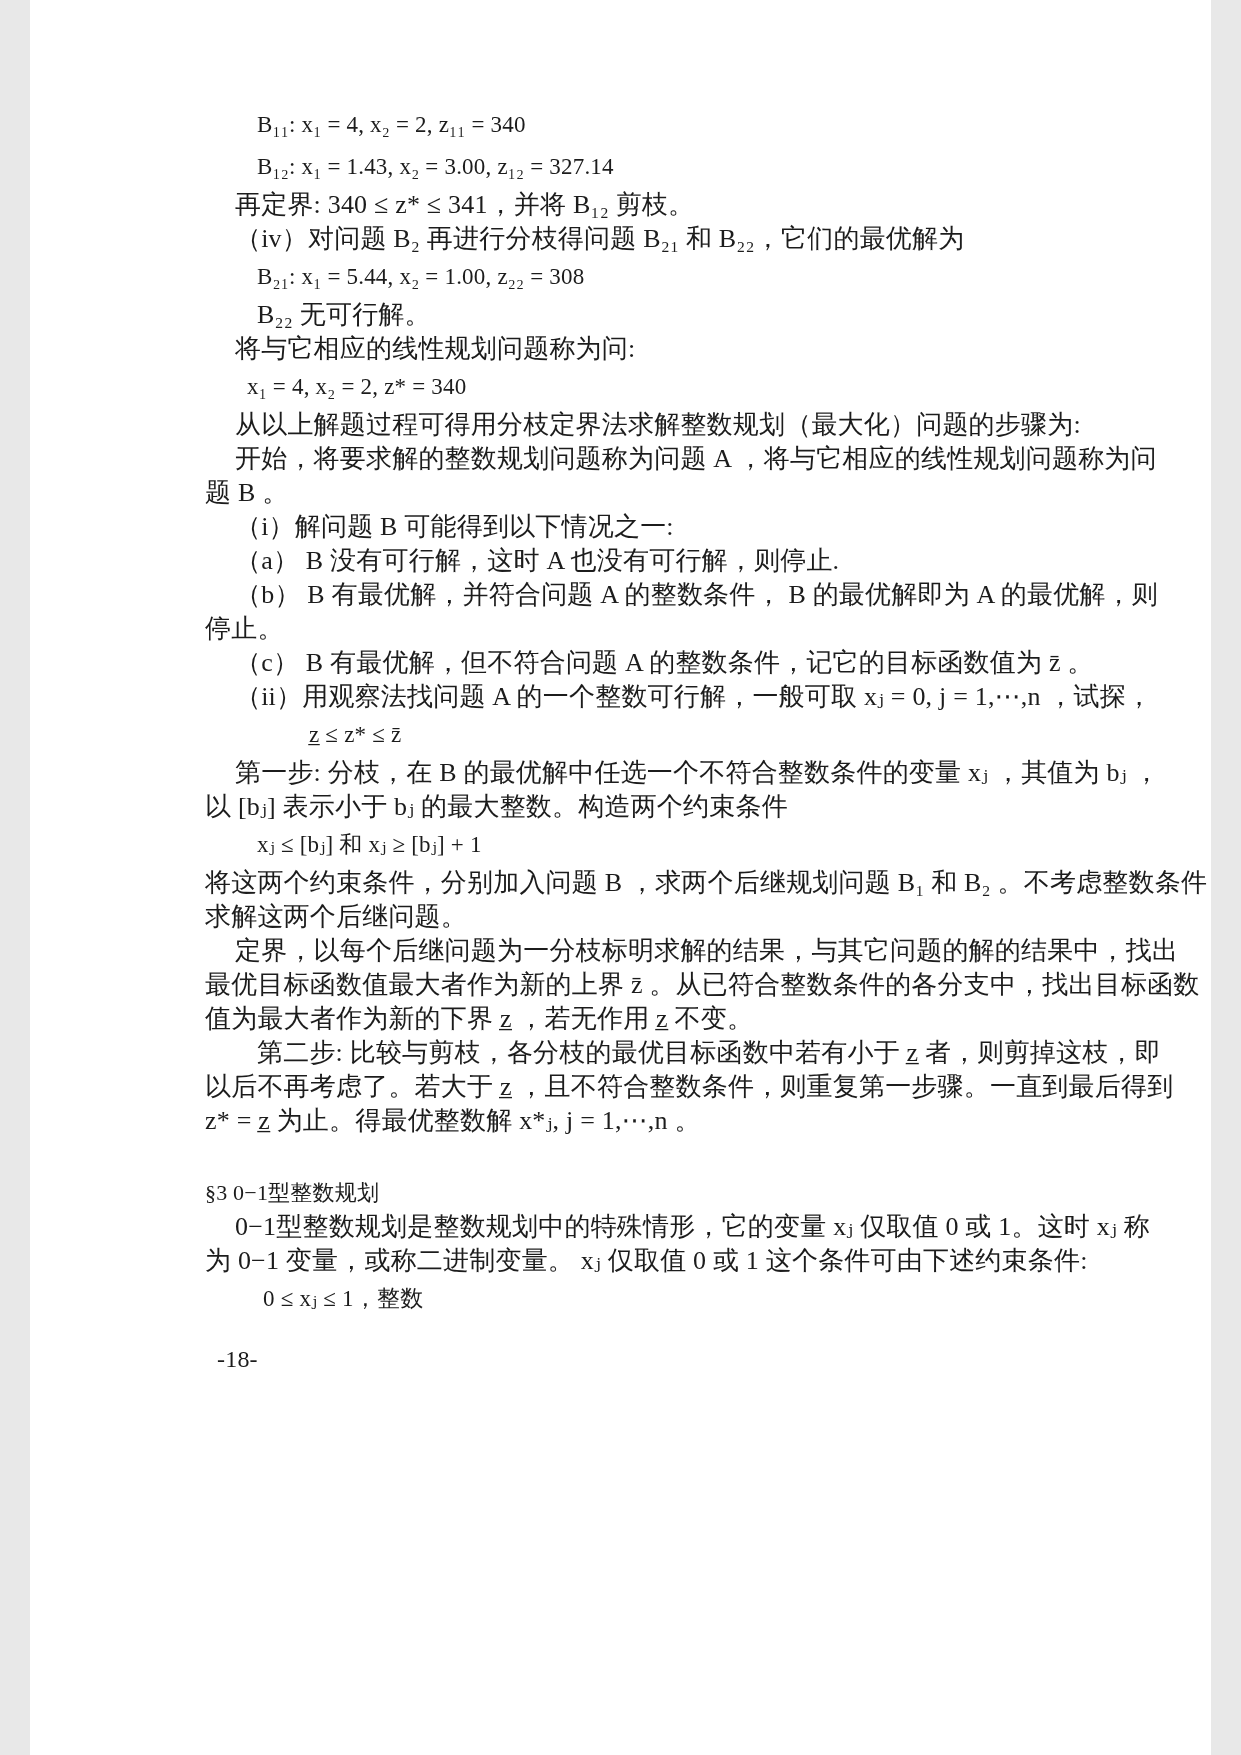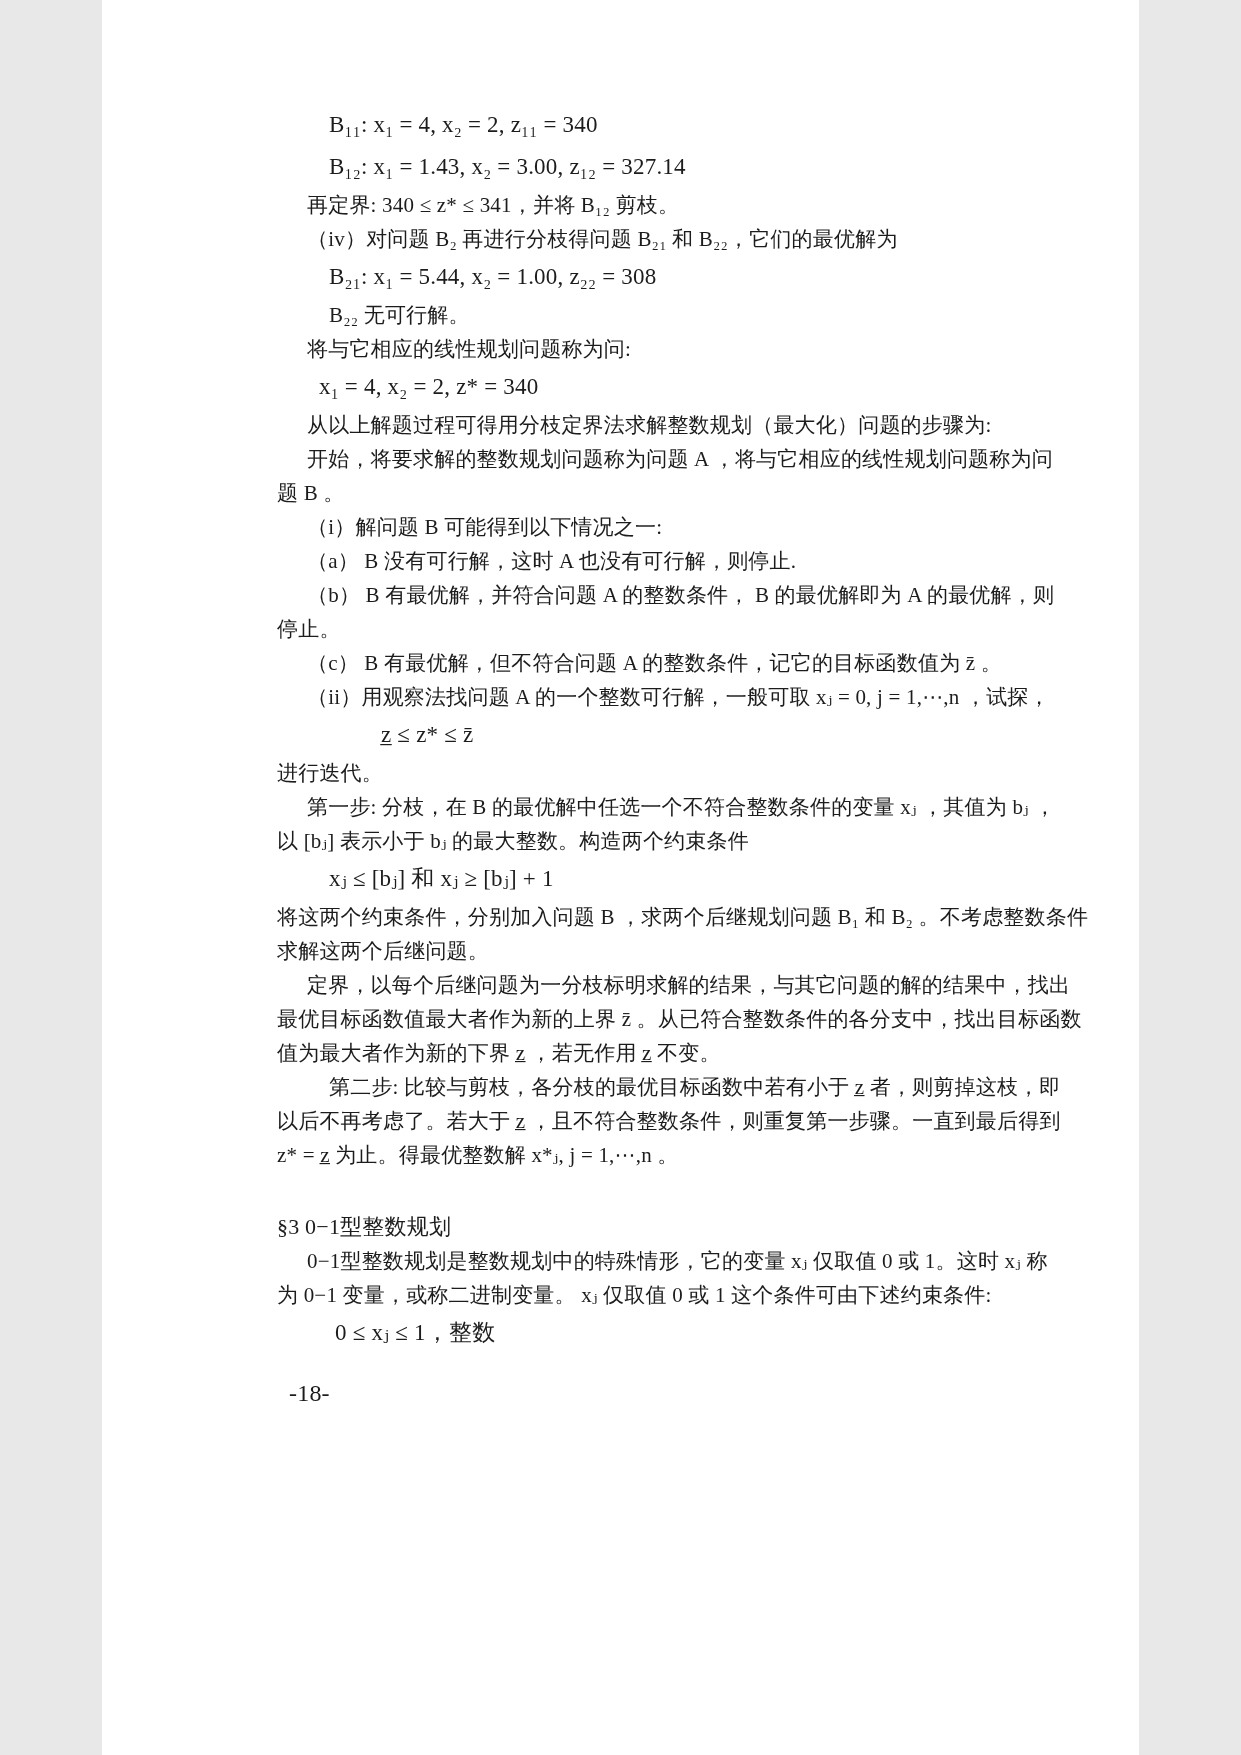"B₁₁: x₁ = 4, x₂" .page { width: 1037px -> 1181px }
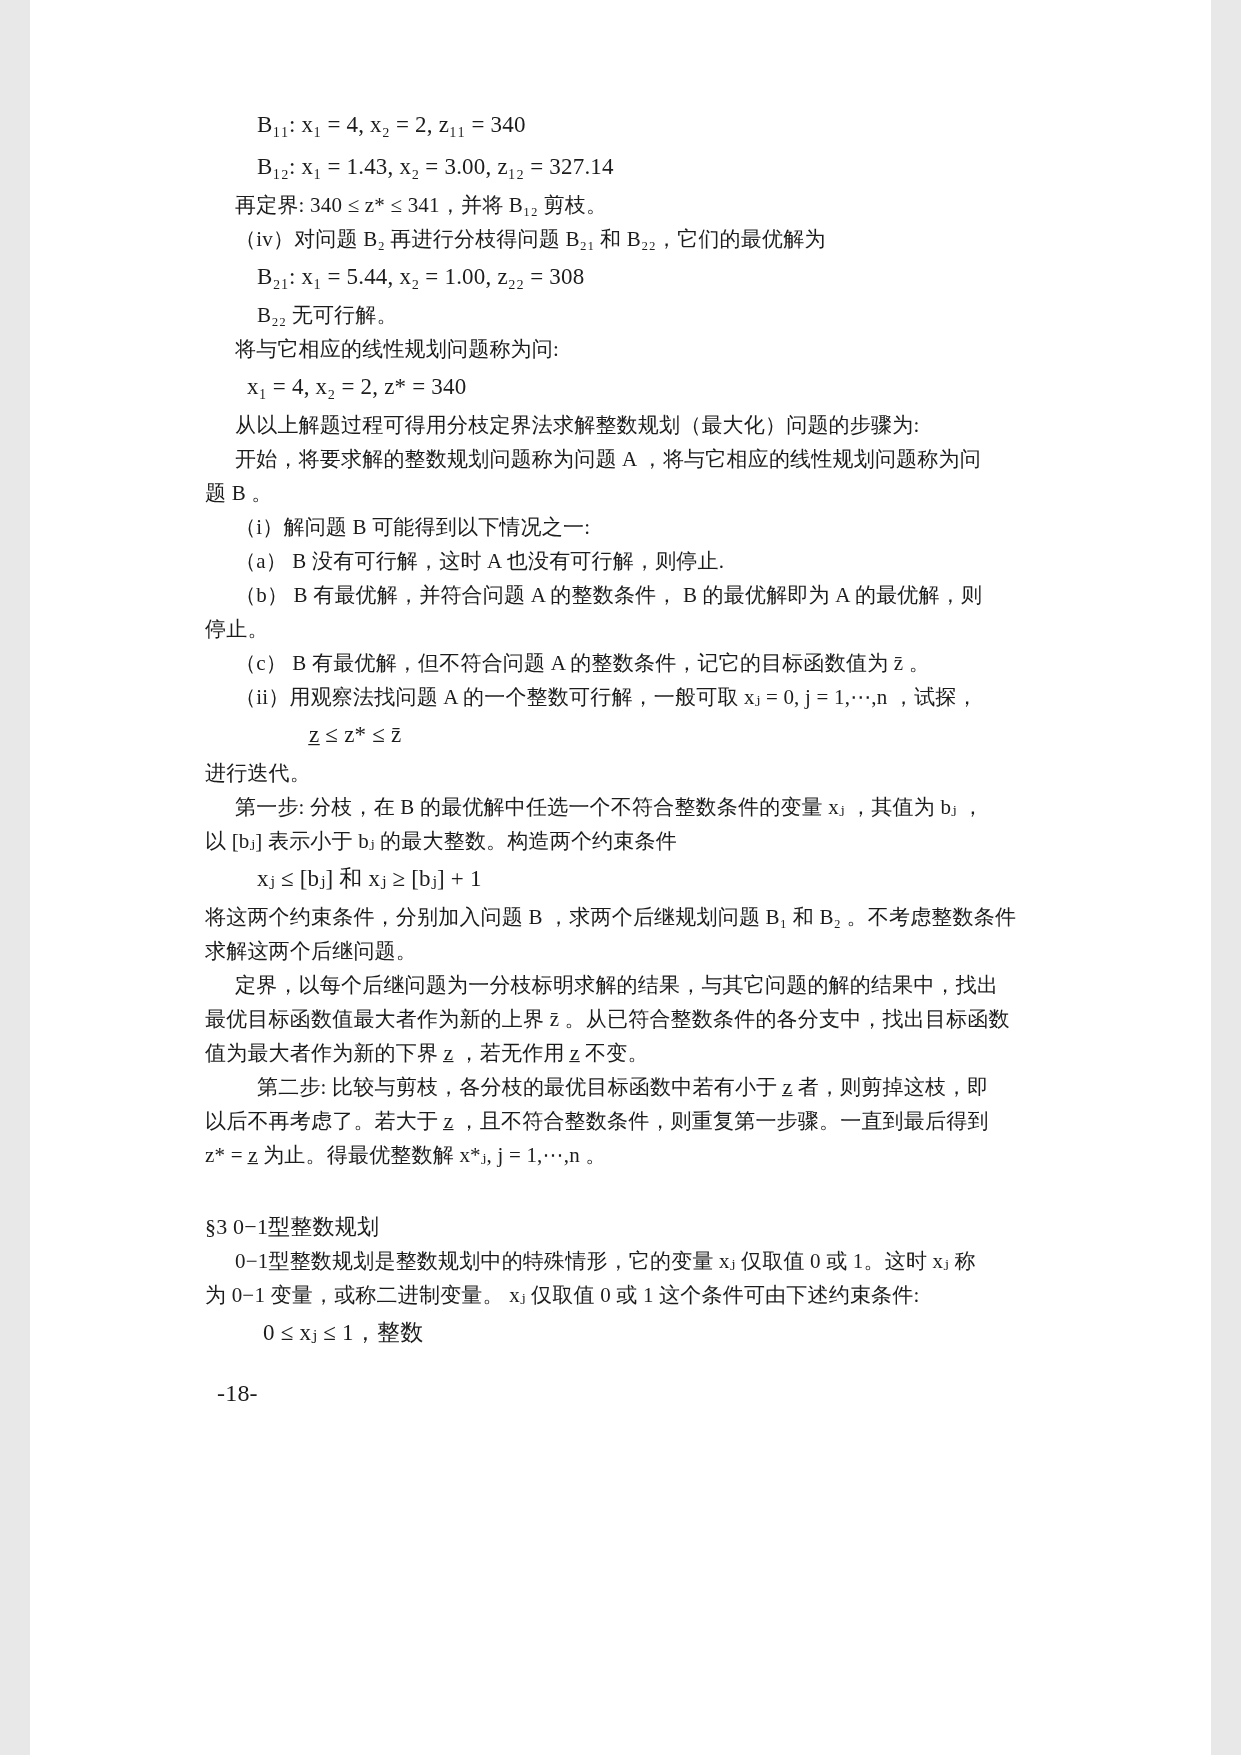"再定界: 340 ≤ z* ≤" .line { font-size: 21px -> 26px }
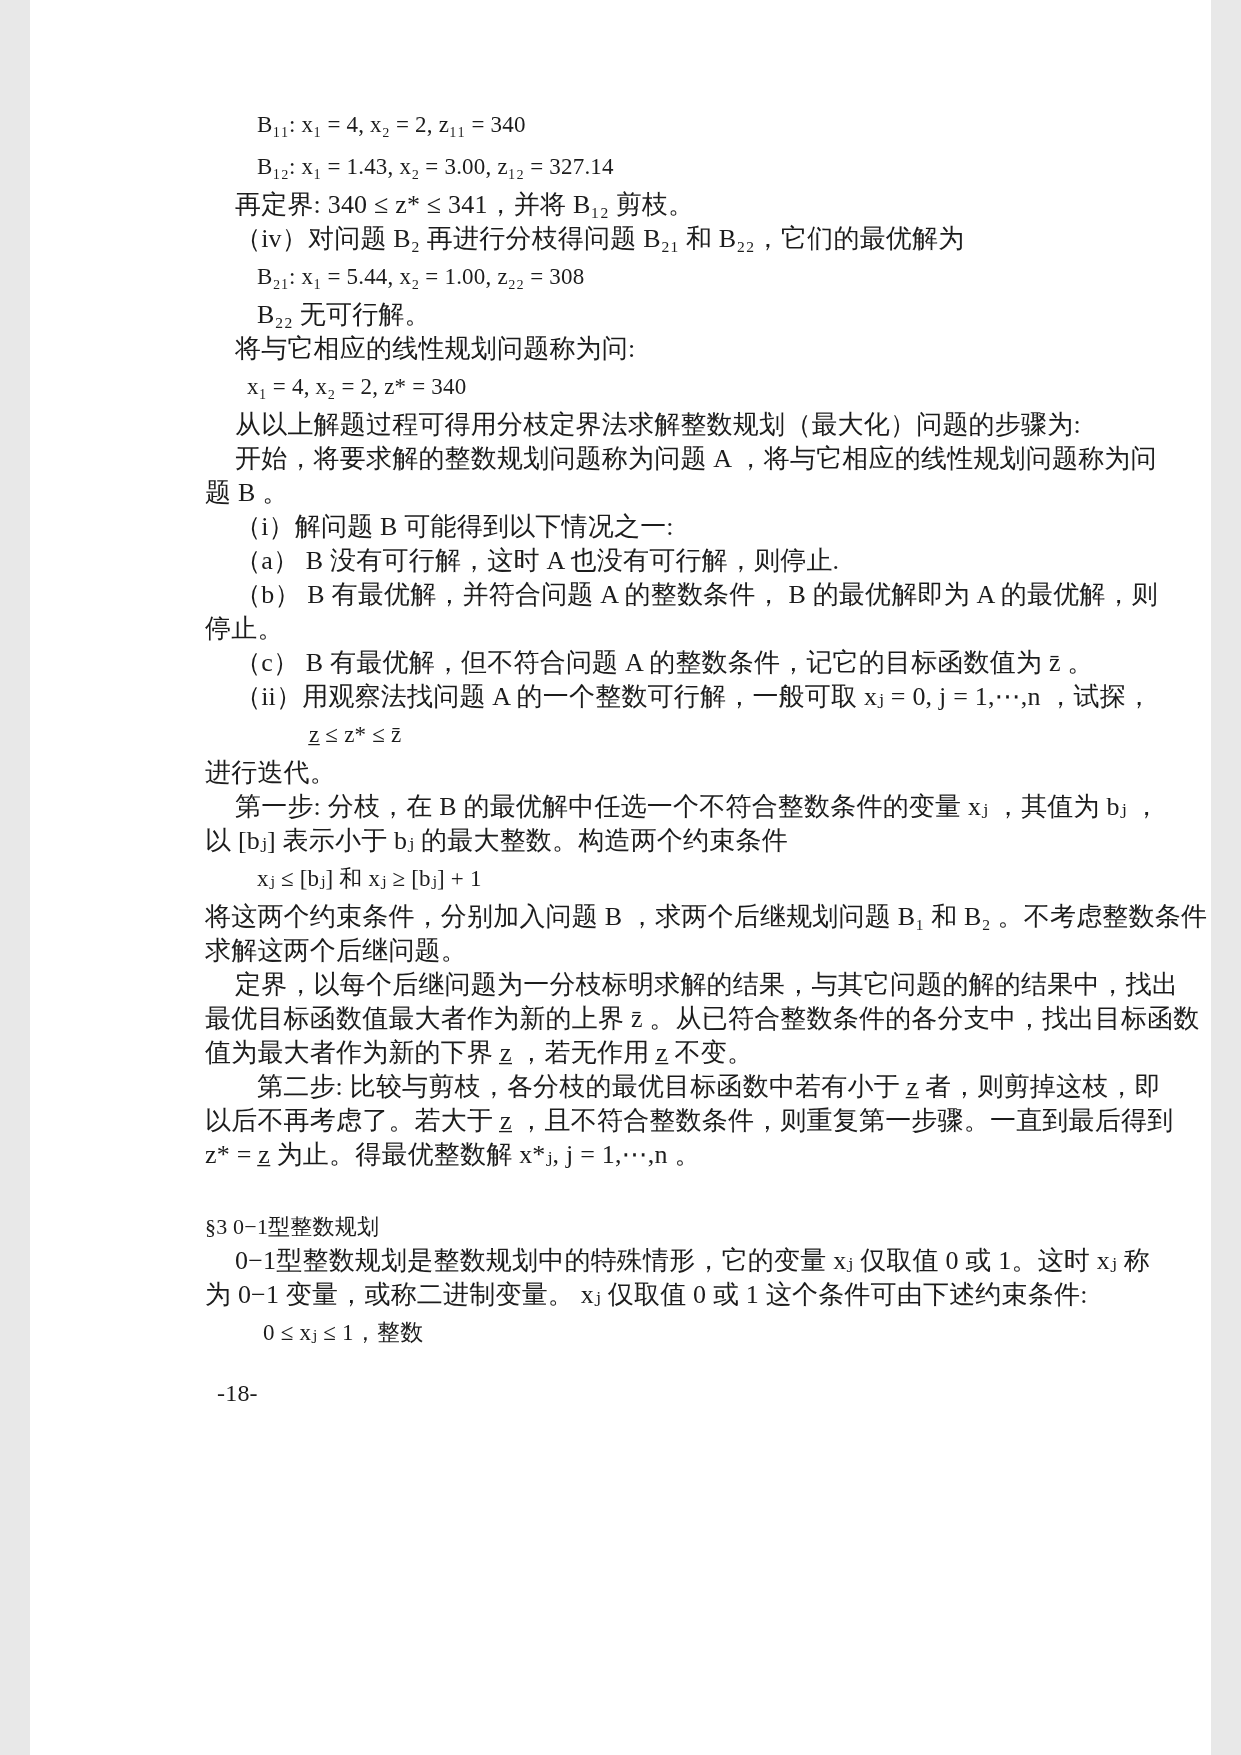"进行迭代。" div.line { html: <div>进行迭代。</div> -> none }
